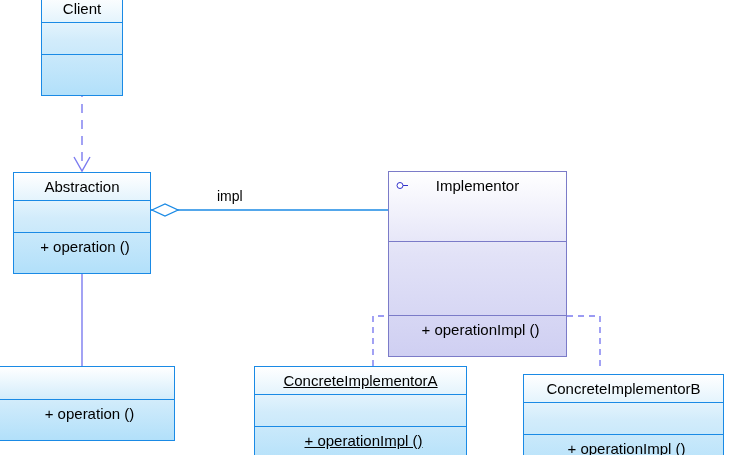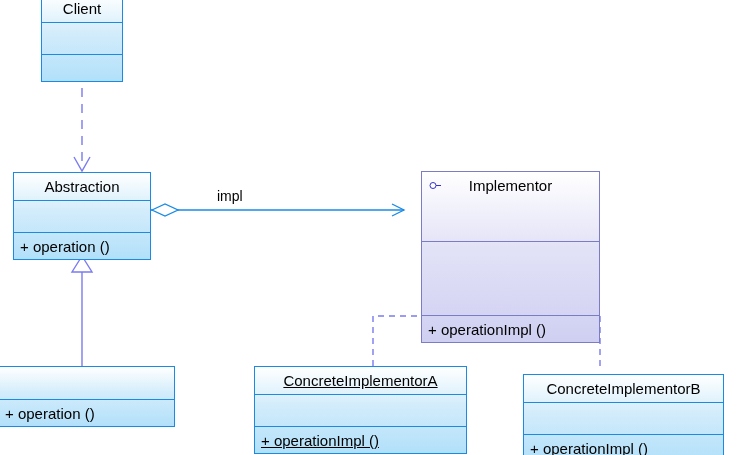"Implementor" #class-implementor { left: 421px -> 388px }
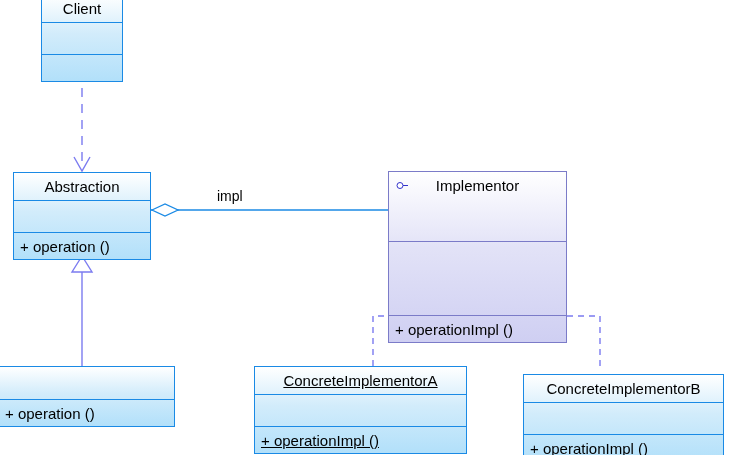"+ operation ()" .c-ops { height: 27px -> 41px; text-align: none -> center }
